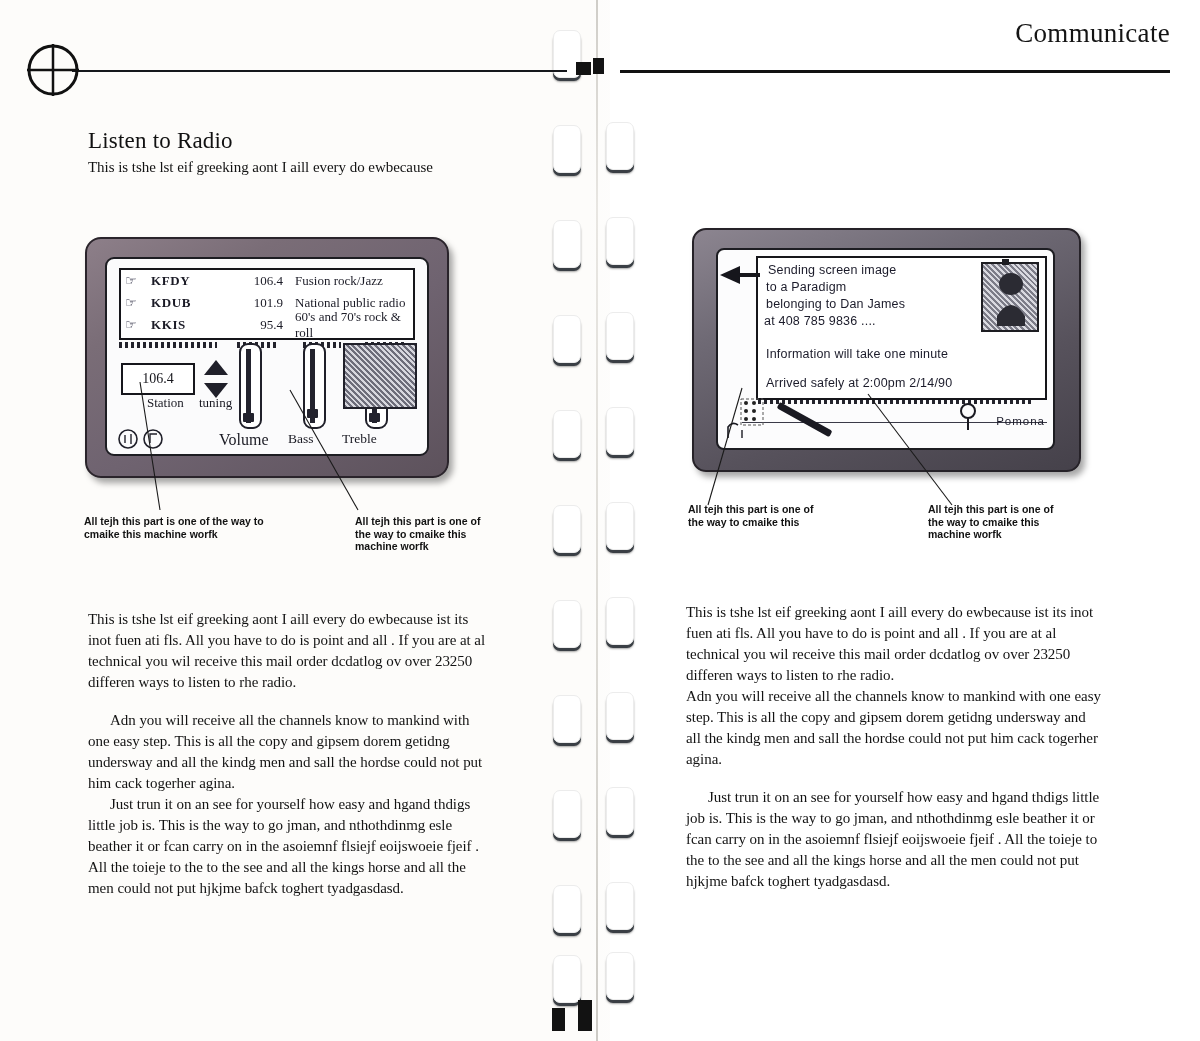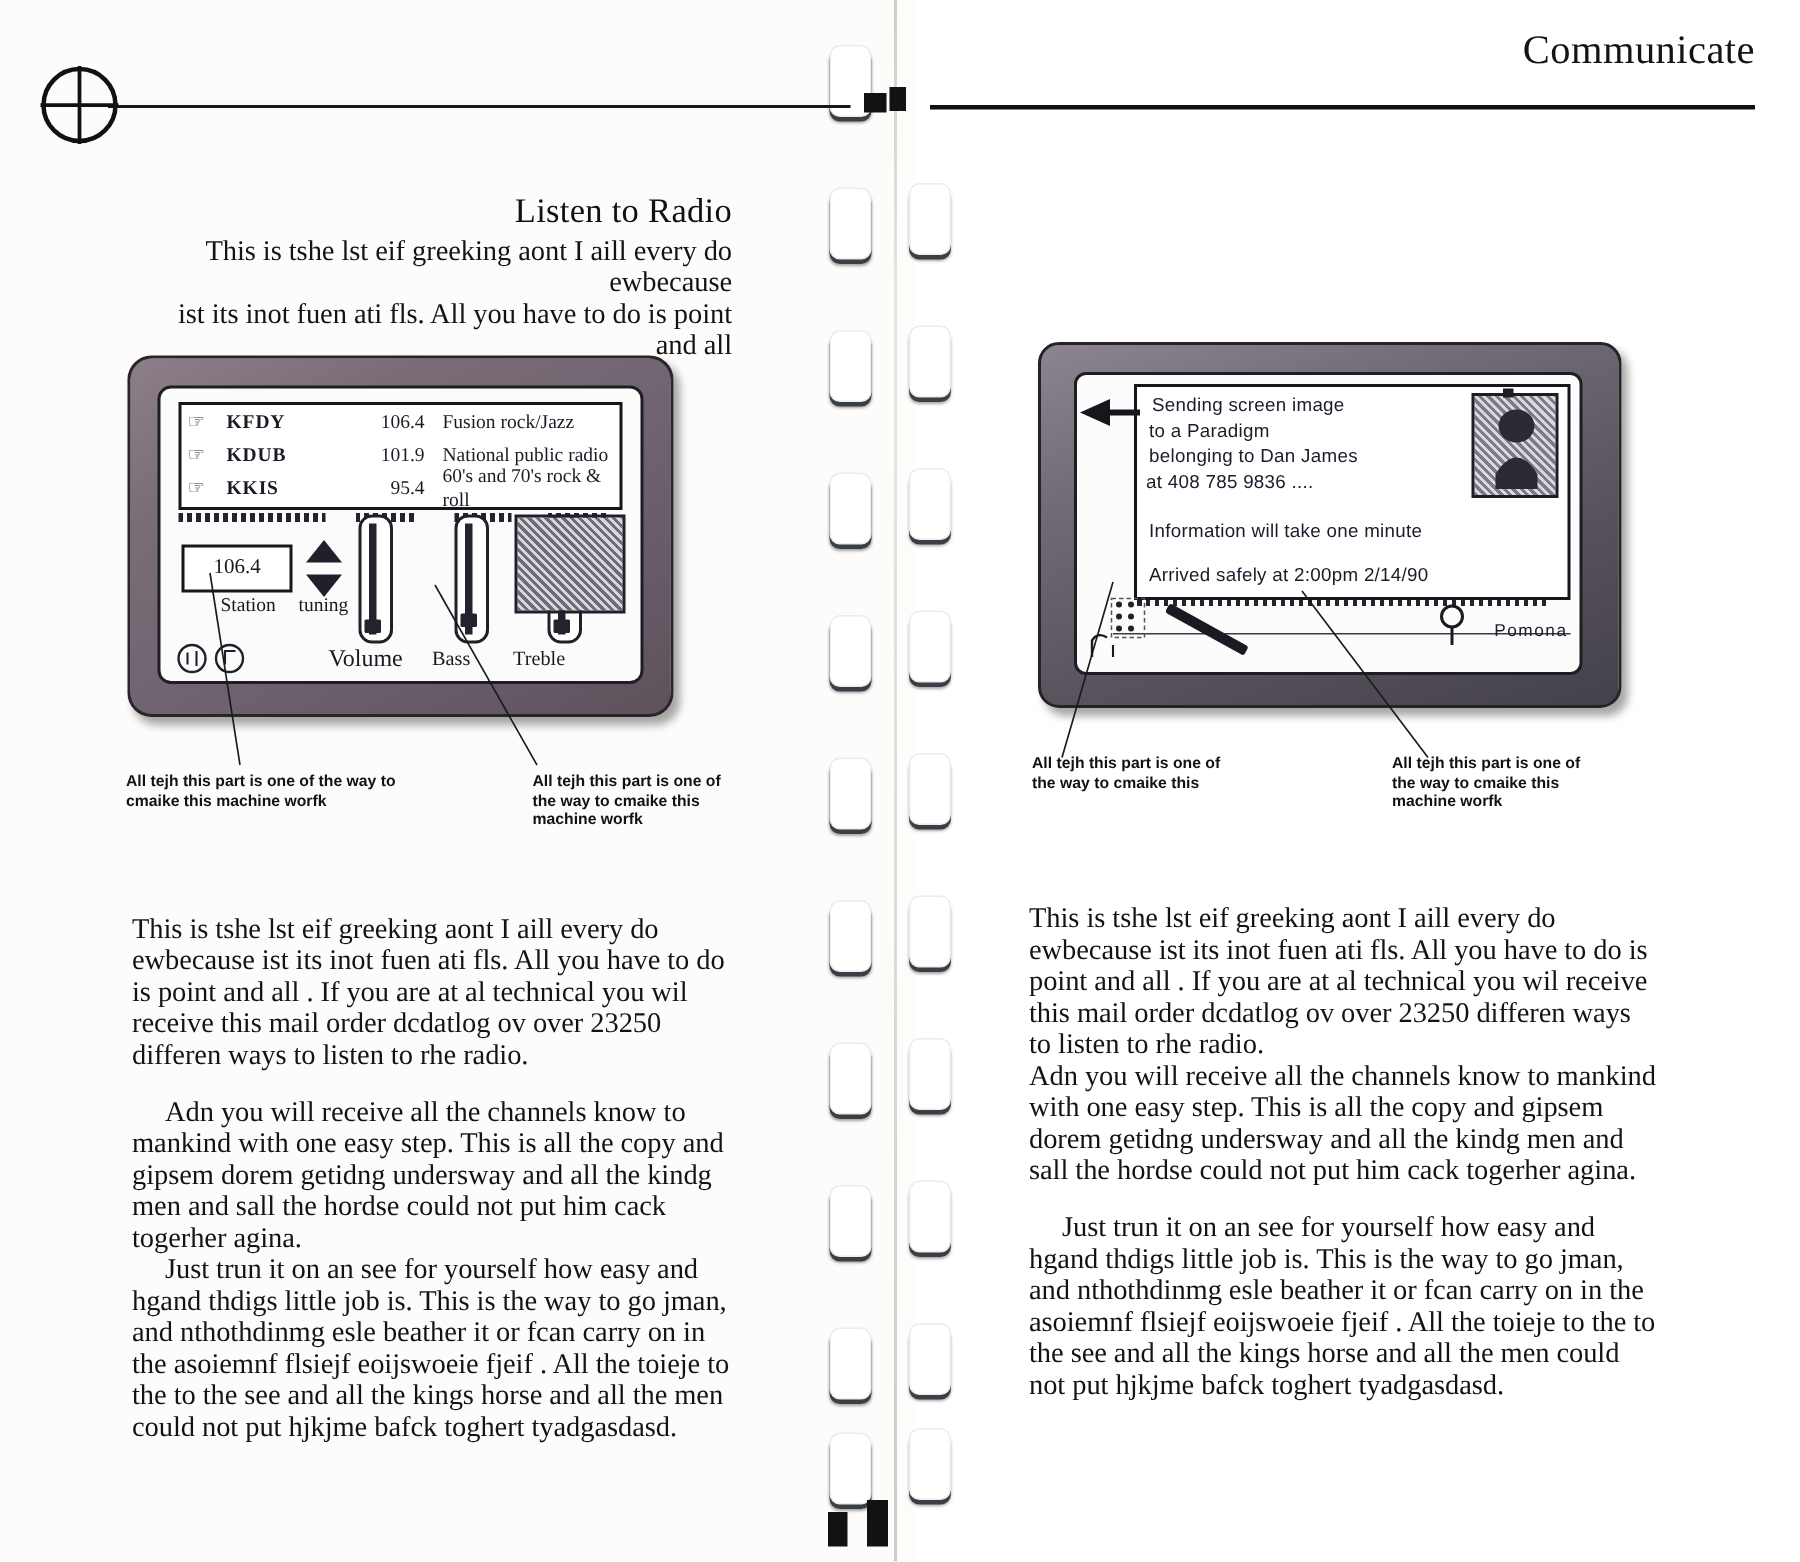"Listen to Radio" .col { text-align: right -> none }
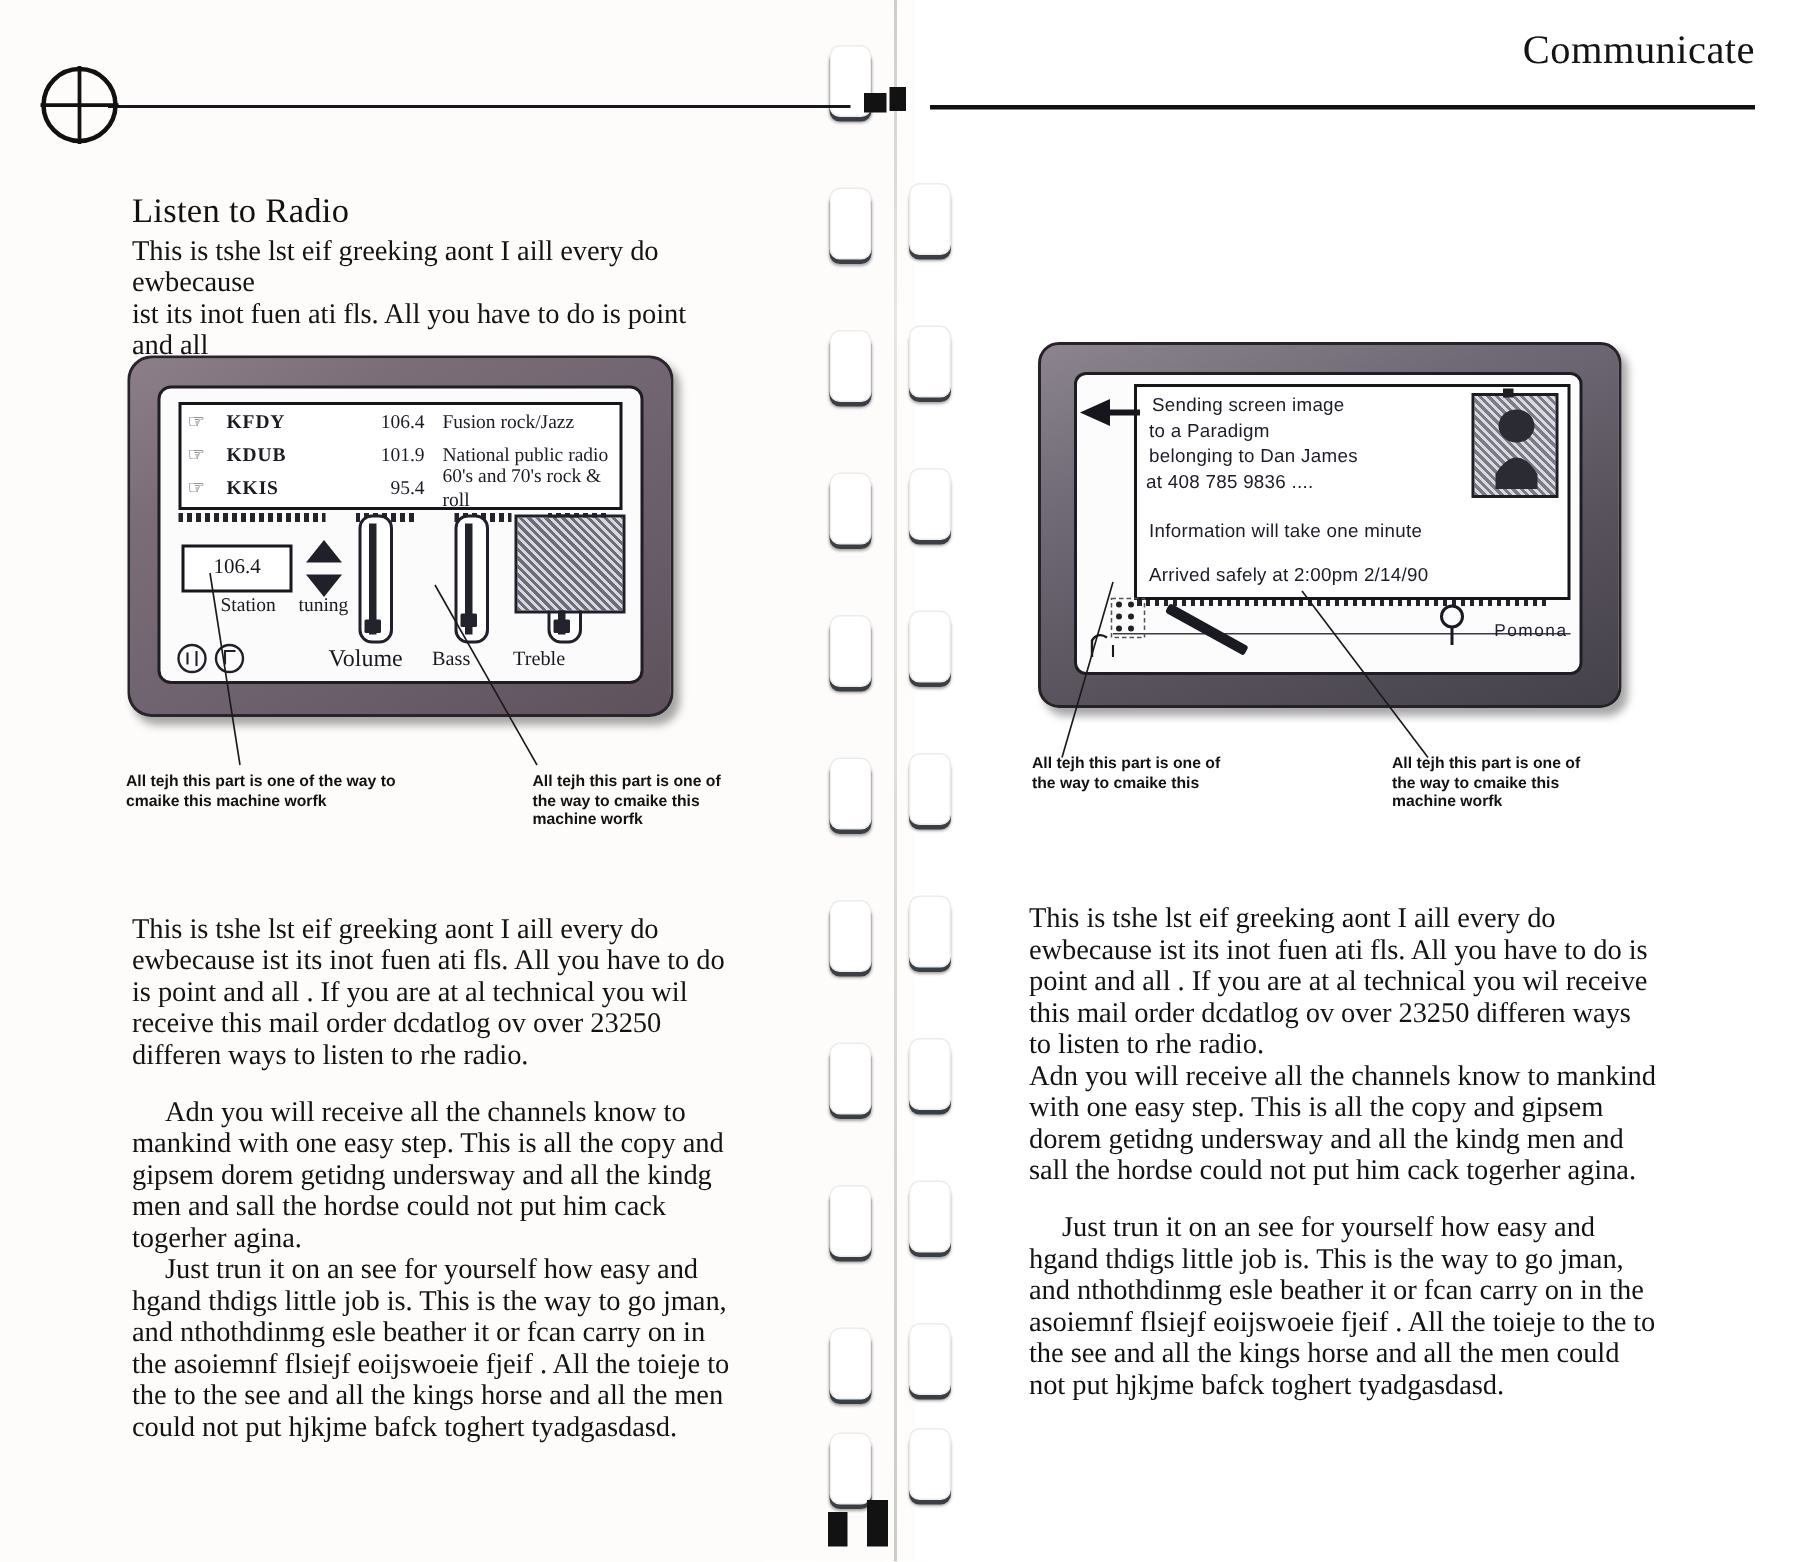"This is tshe lst eif" p.body { font-size: 19px -> 15px }
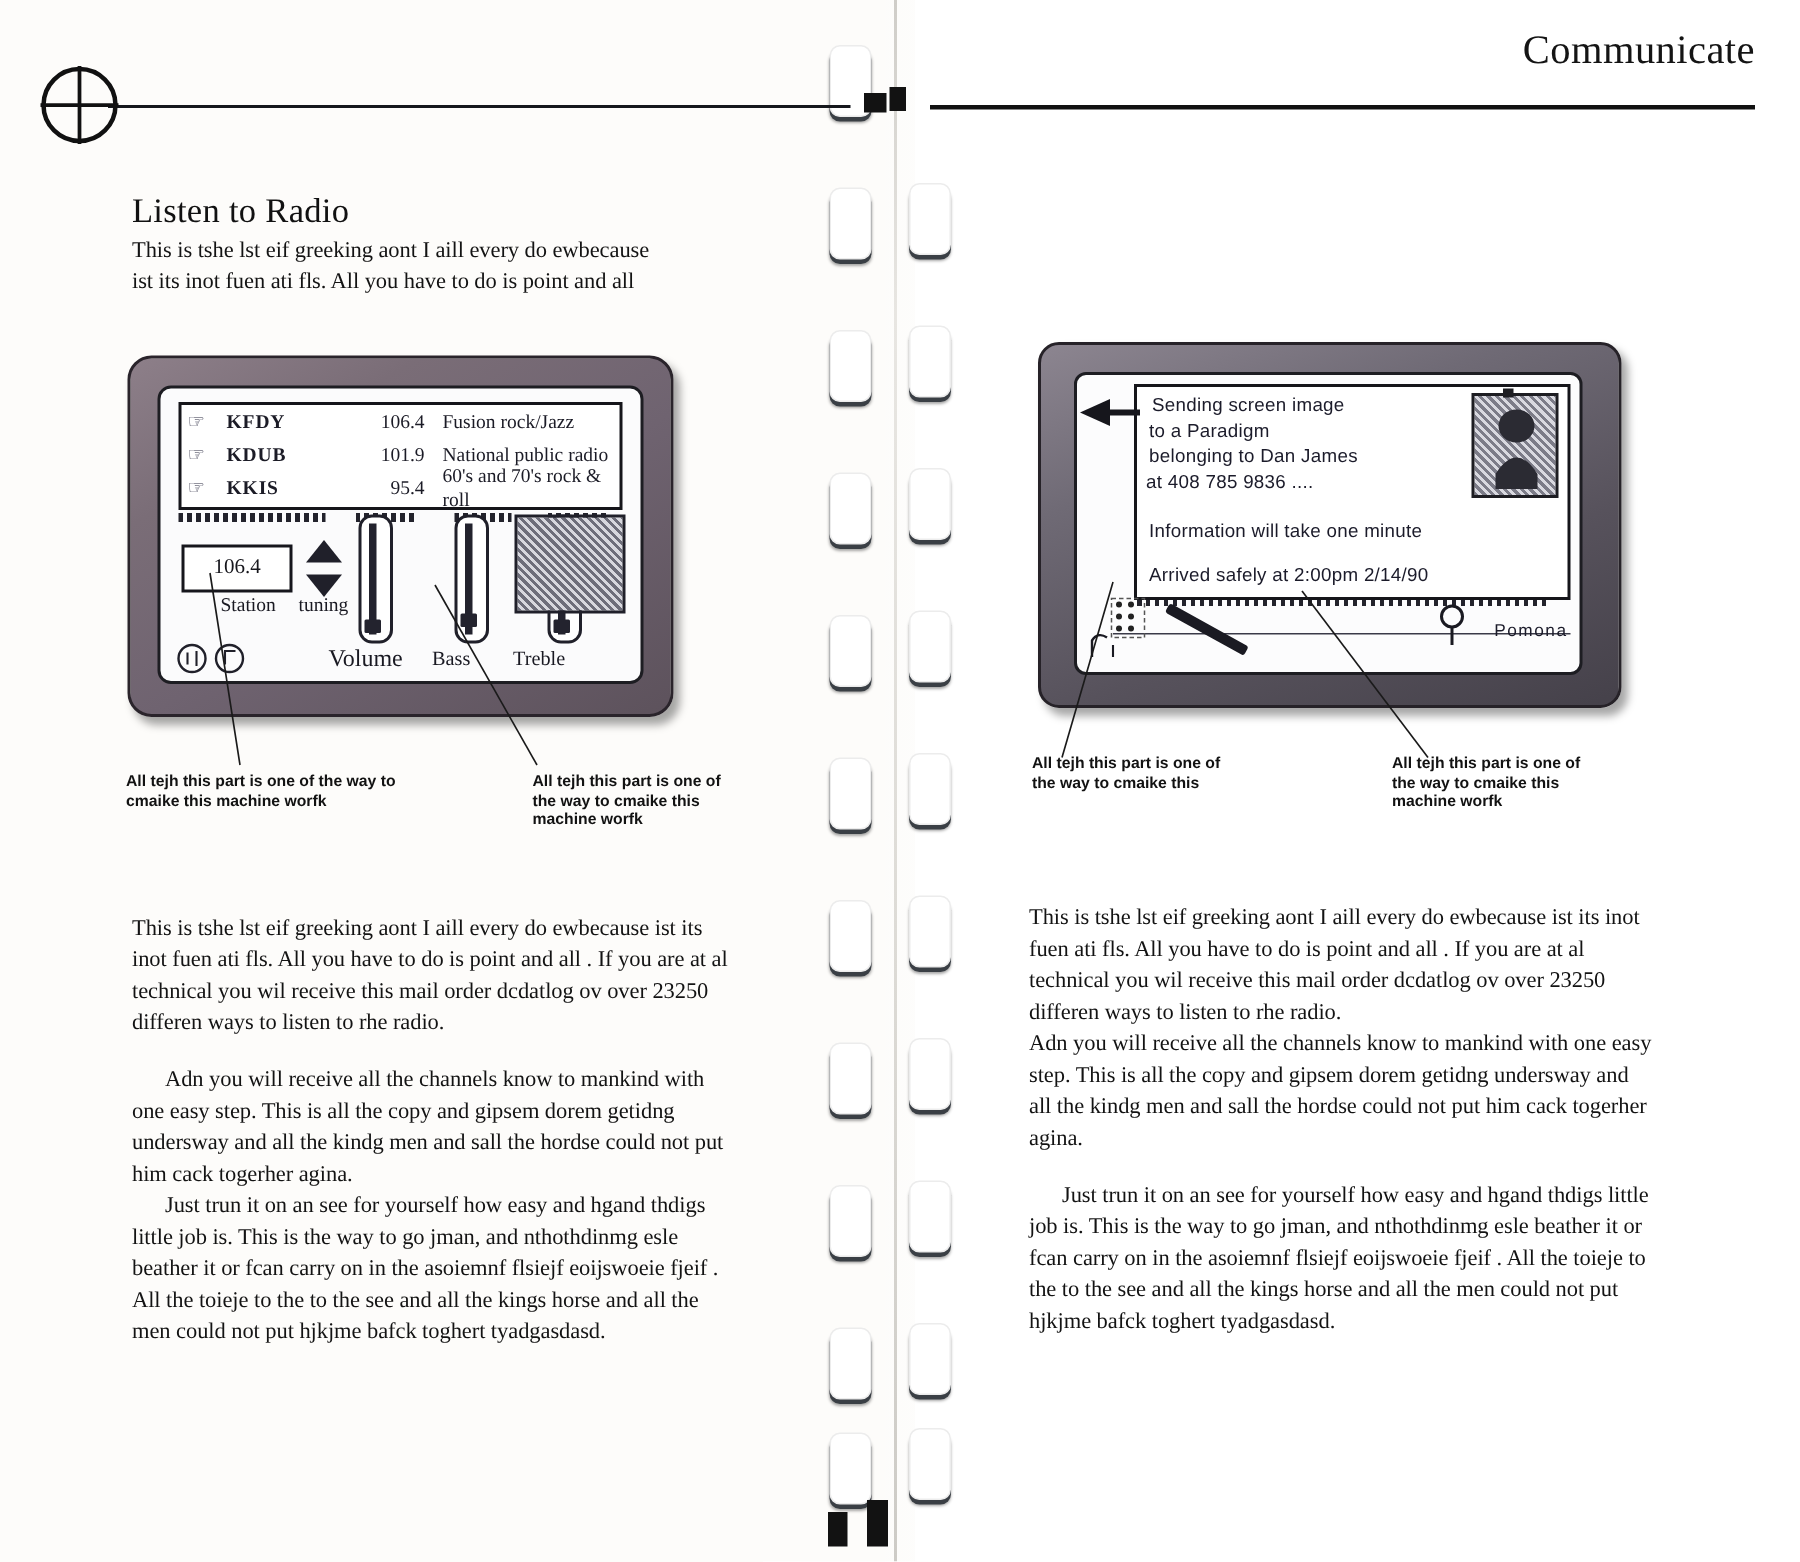"ist its inot fuen ati" p.body { html: <p>ist its inot fuen ati fls. All you have to do is point and all</p> -> none }
